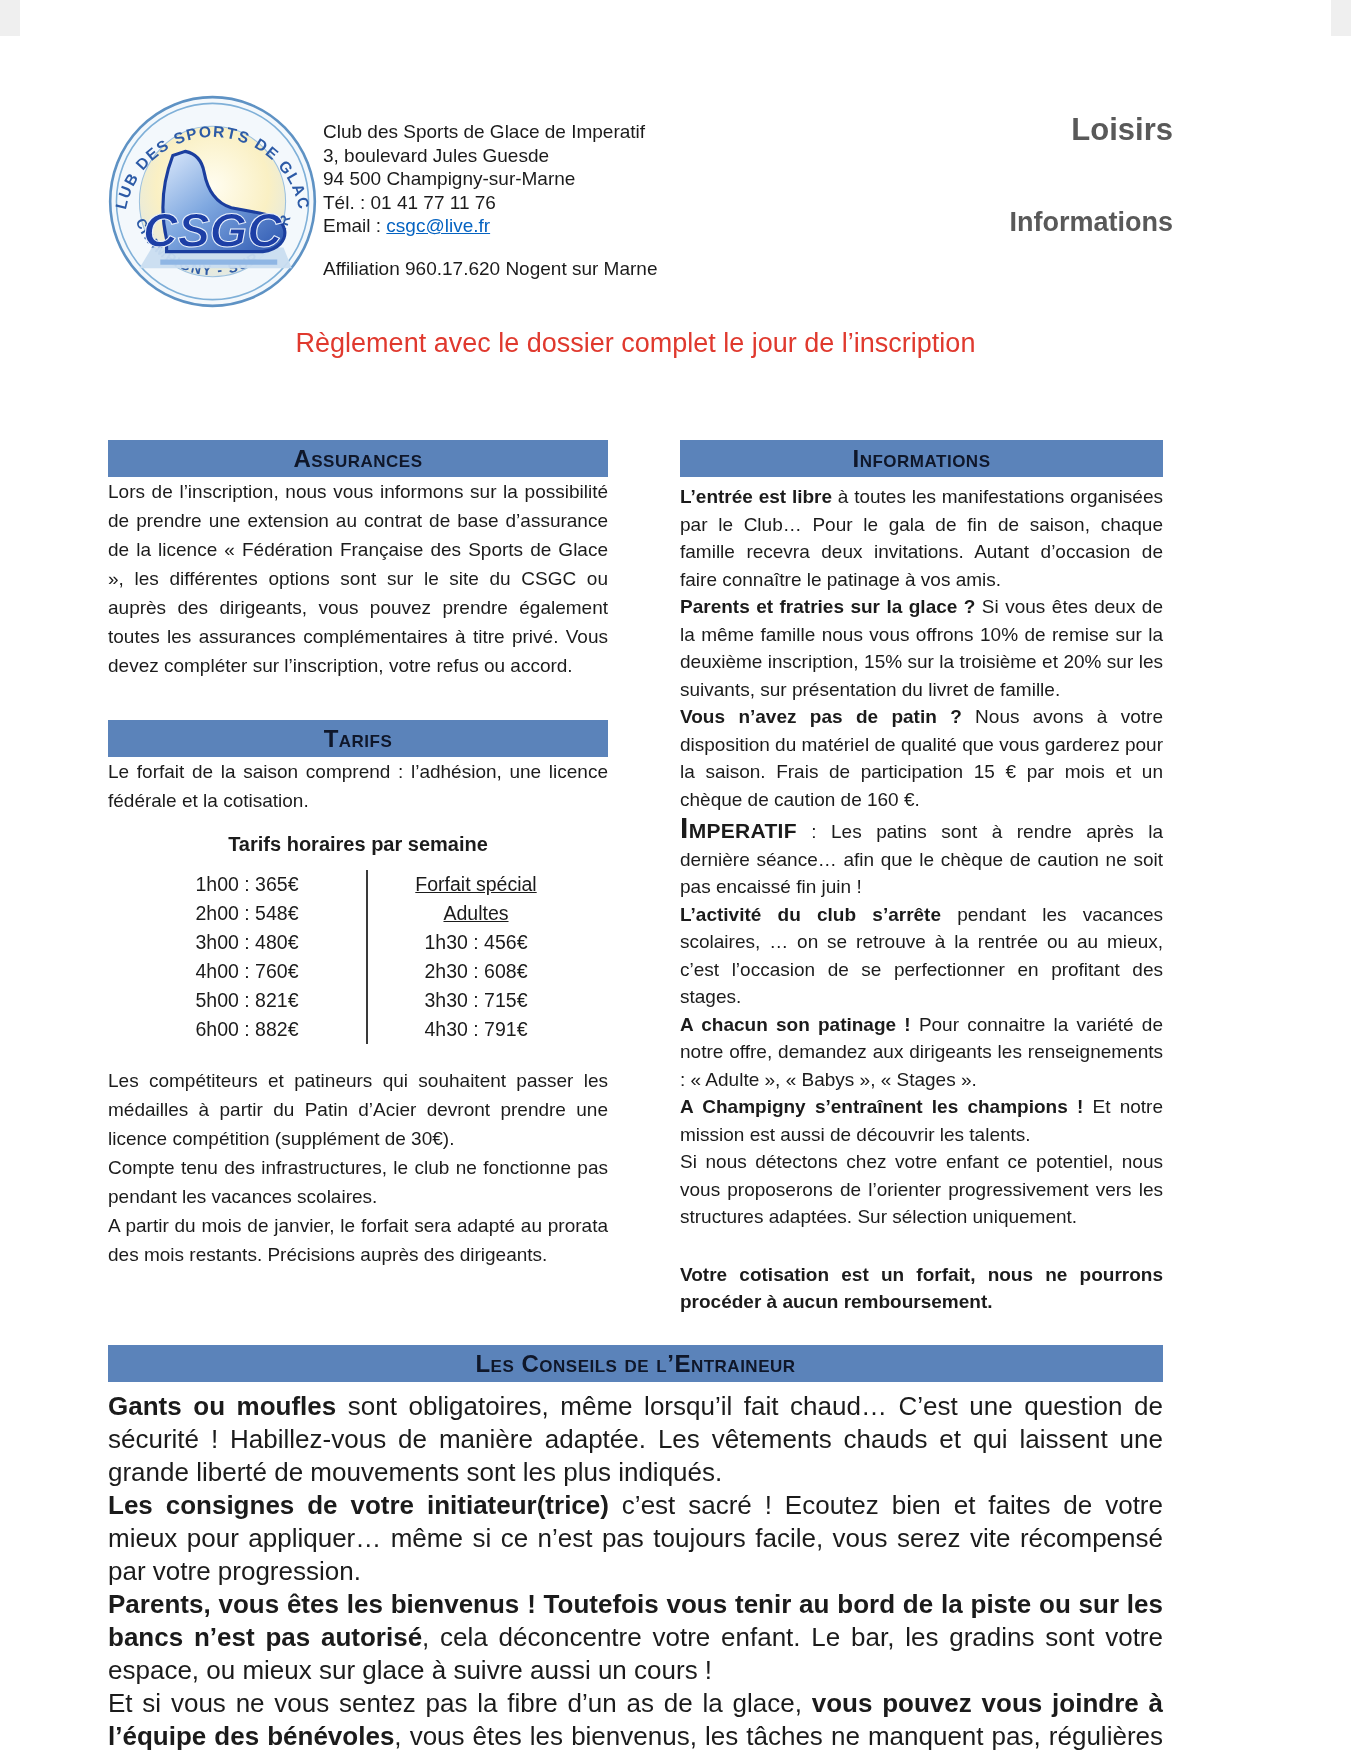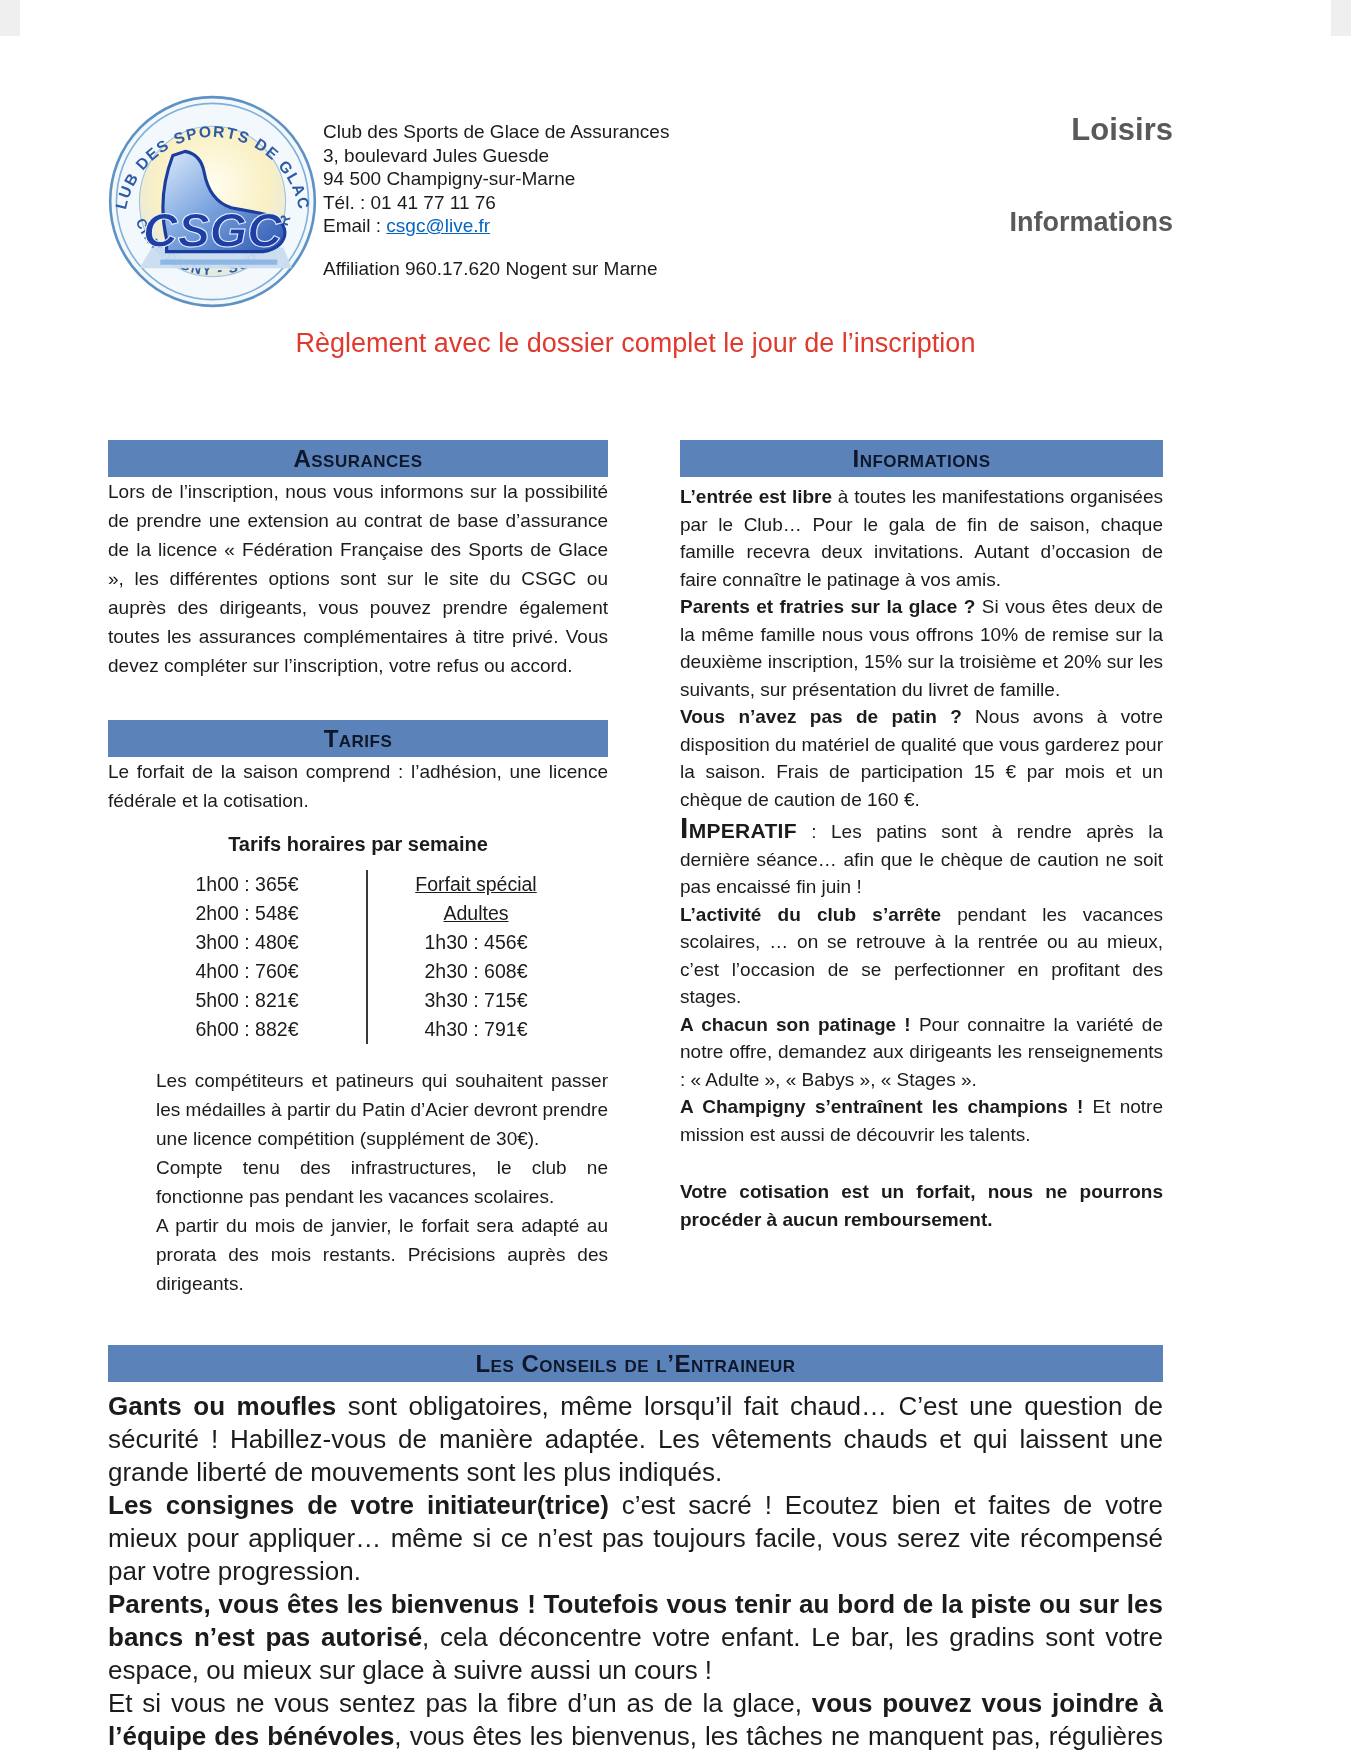"Club des Sports de Glace de" div.aline { text: Assurances -> Imperatif }
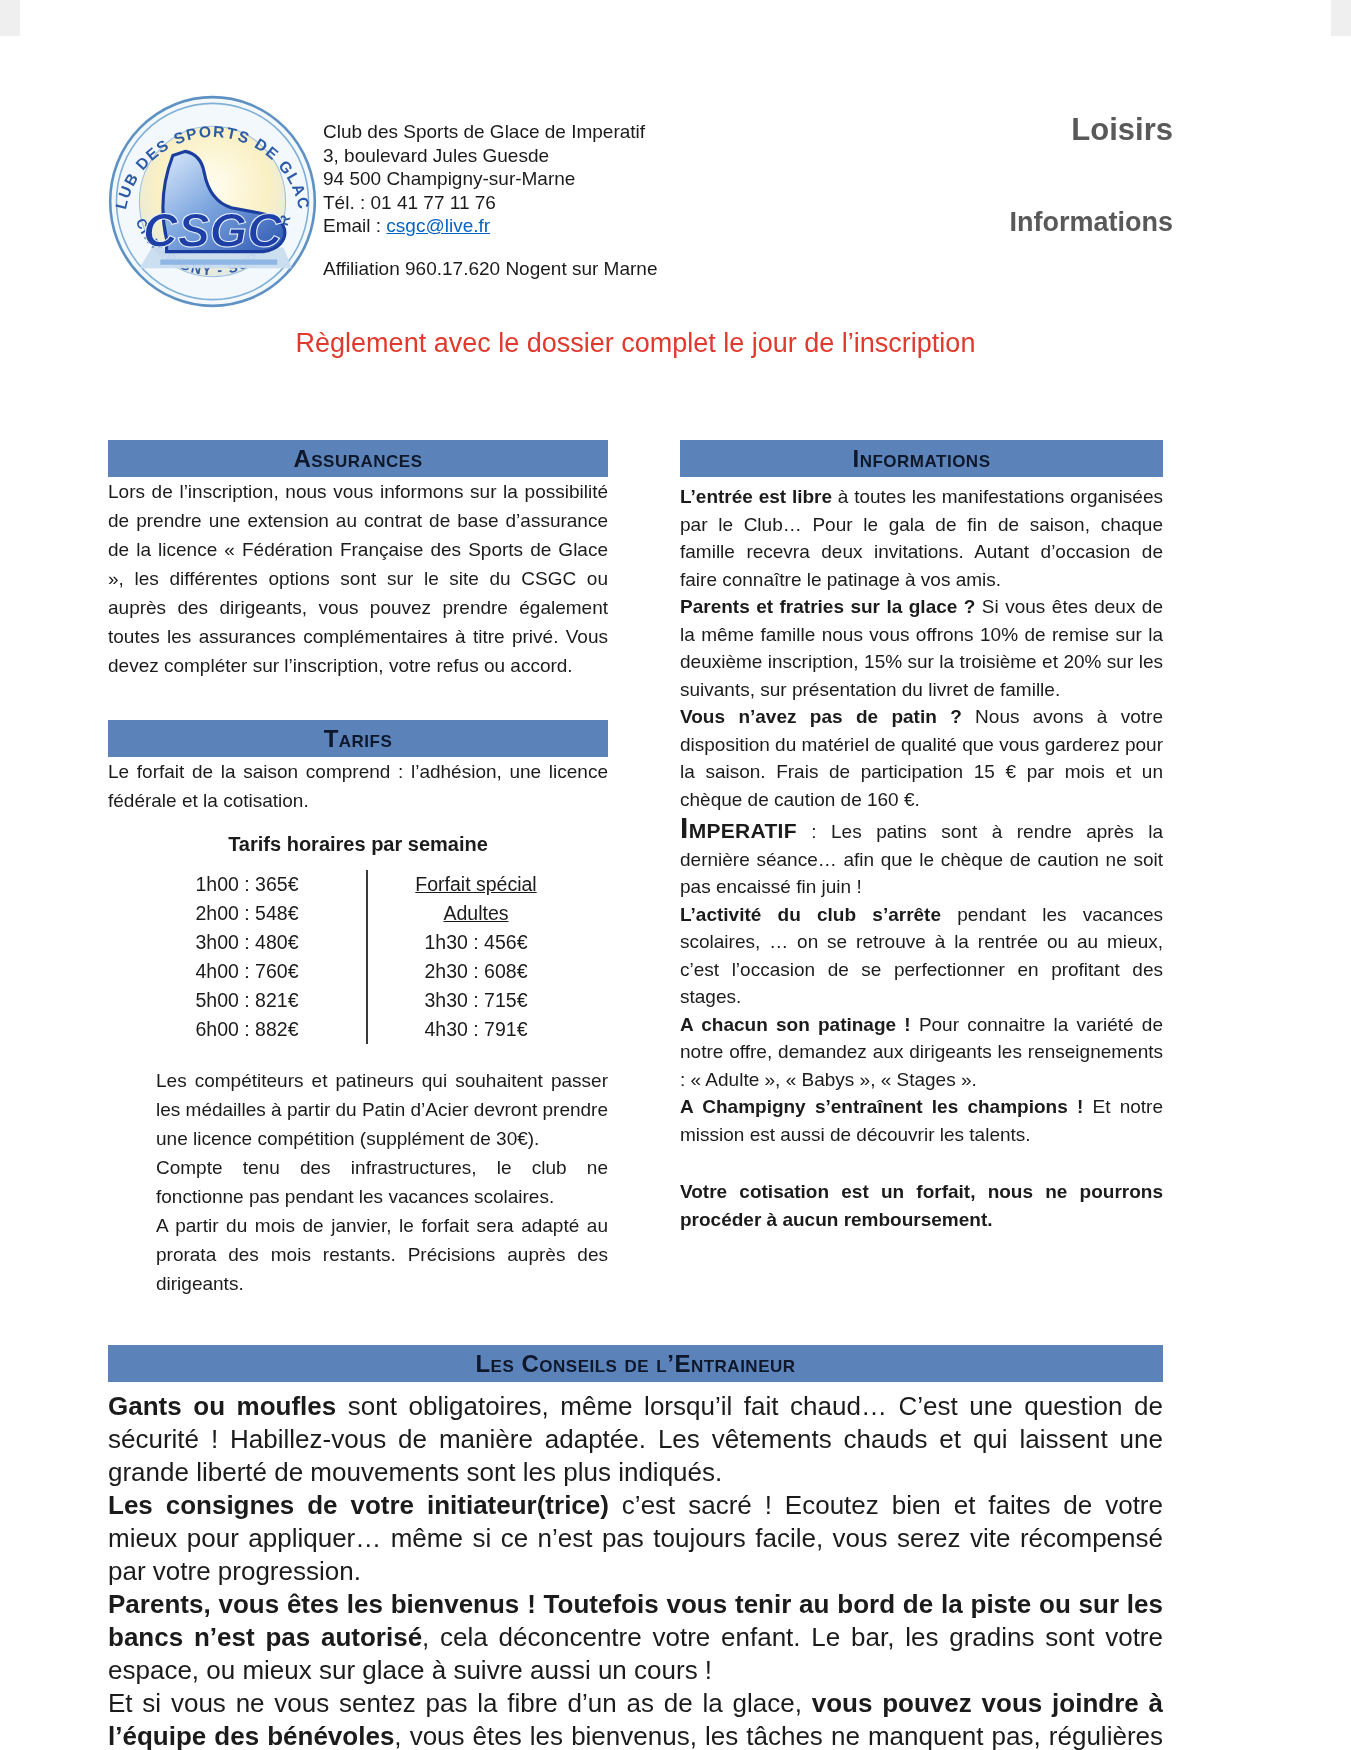"Les compétiteurs et patineurs qui" .tarif-paras { margin-left: 48px -> none }
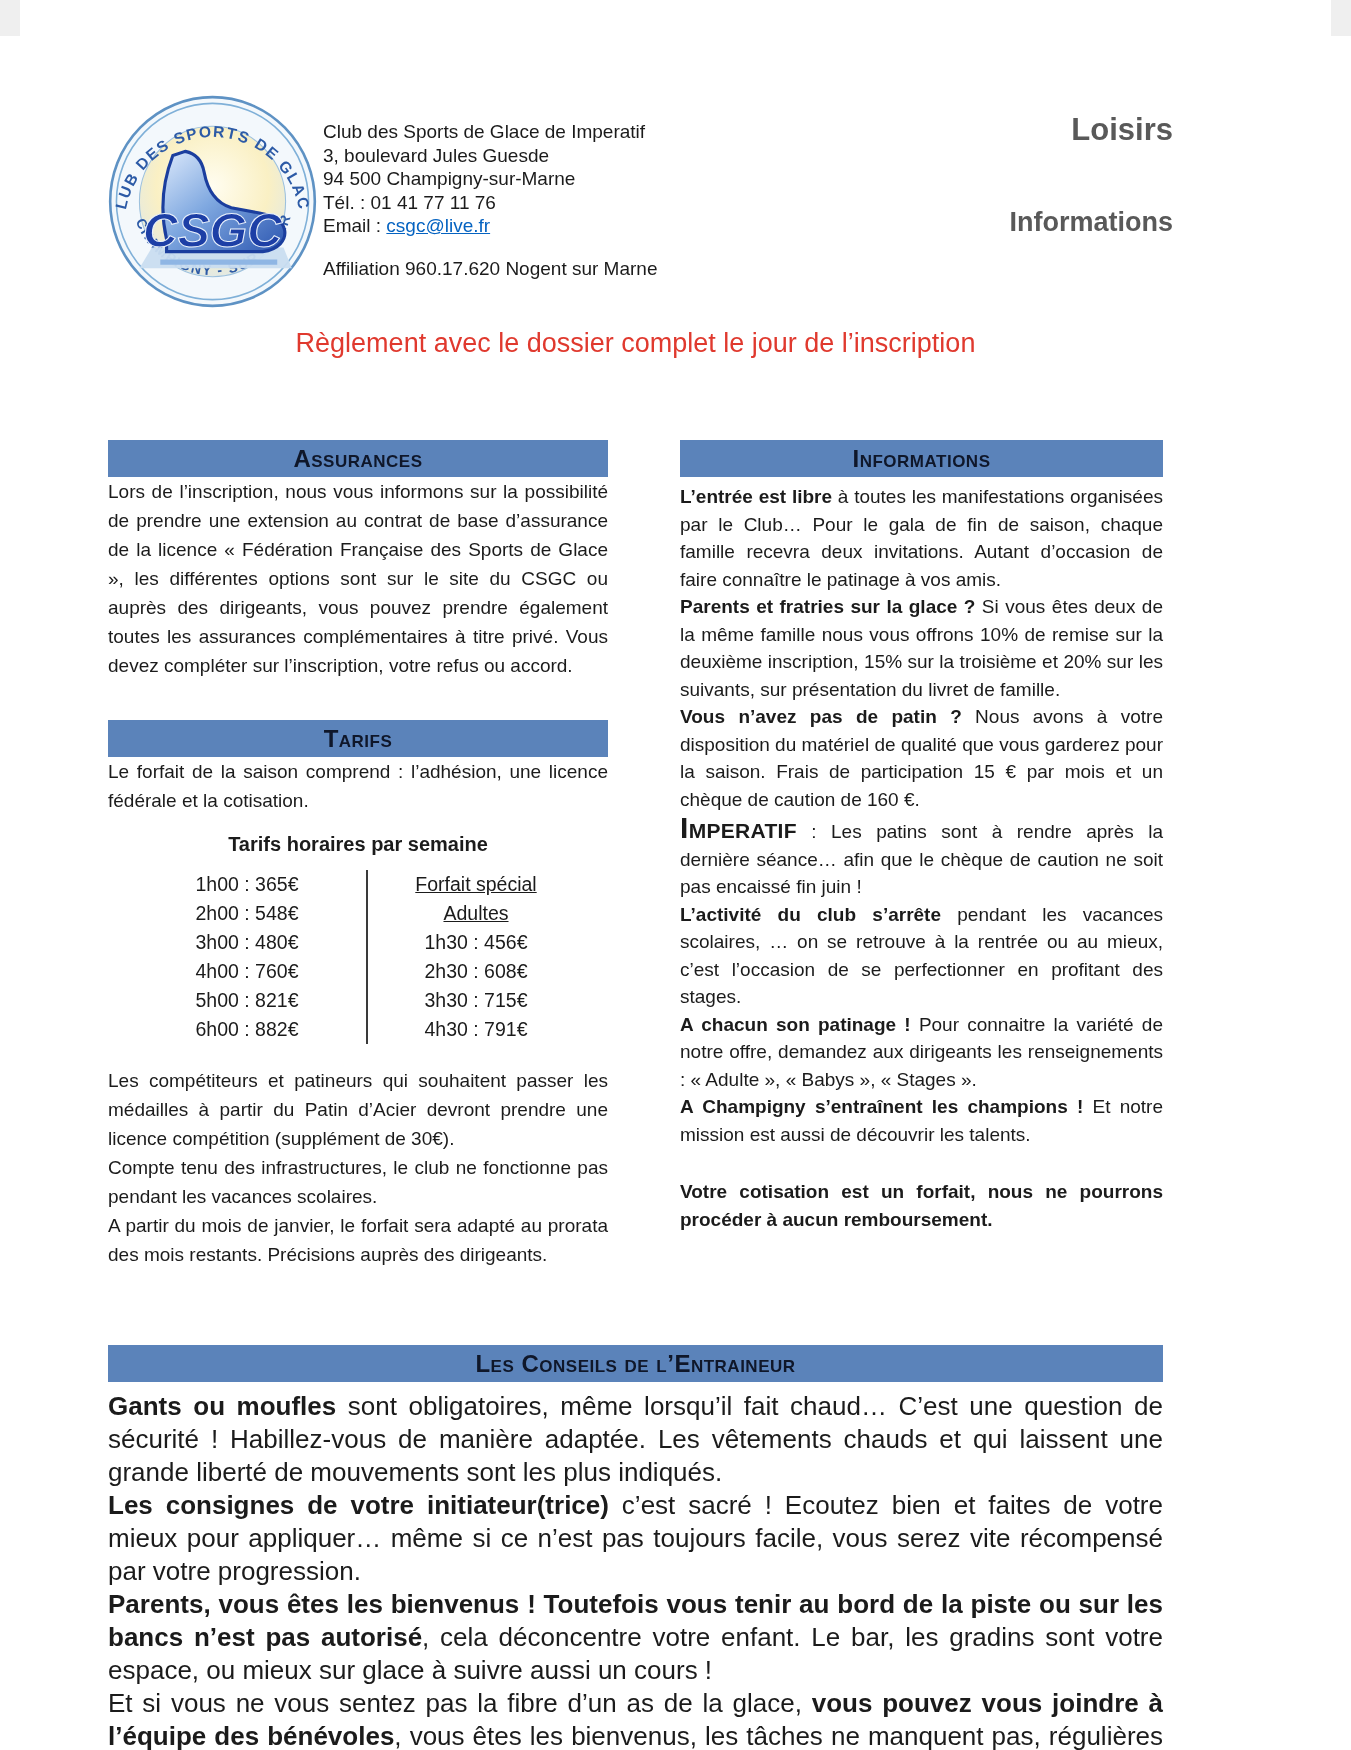"Si nous détectons chez votre" p.para { html: none -> <p><span>Si nous détectons chez votre enfant ce potentiel, nous vous proposerons de l’orienter progressivement vers les structures adaptées. Sur sélection uniquement.</span></p> }
